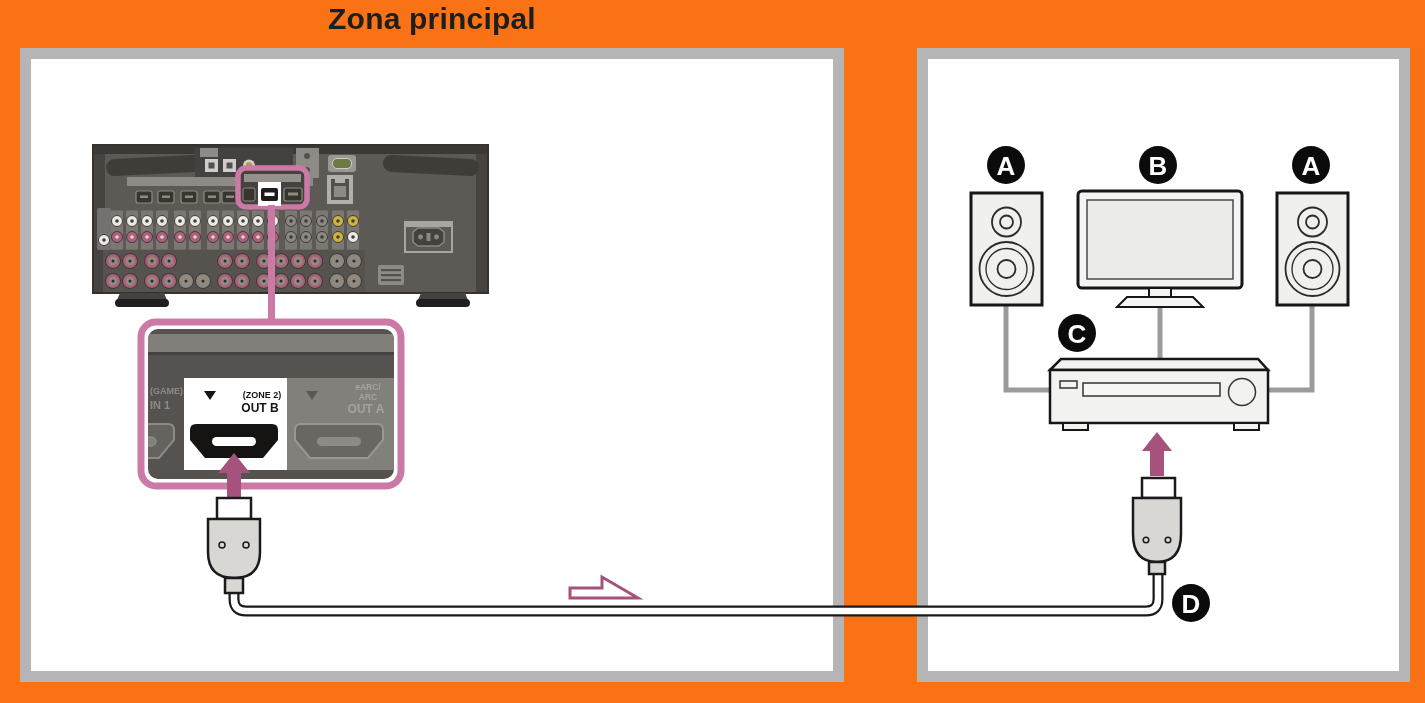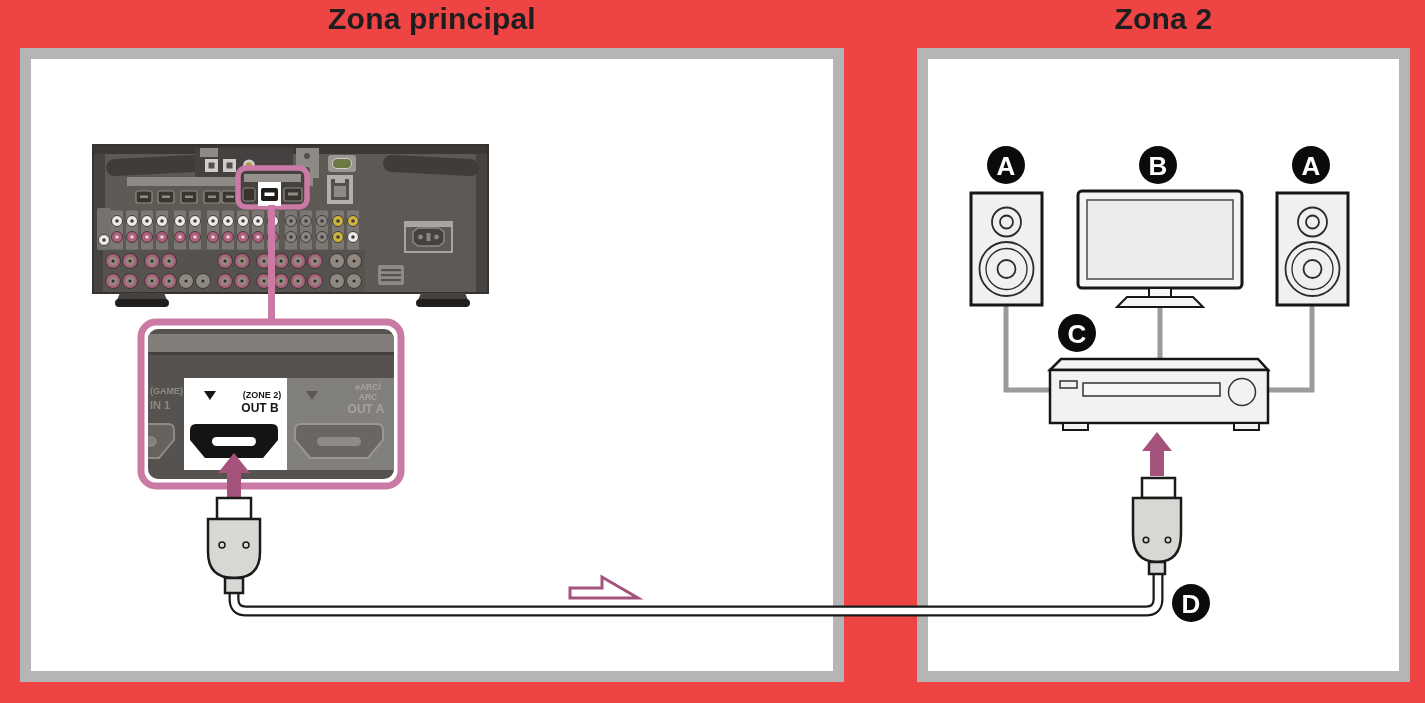"Zona principal" .canvas { background: #ef4444 -> #f97316 }
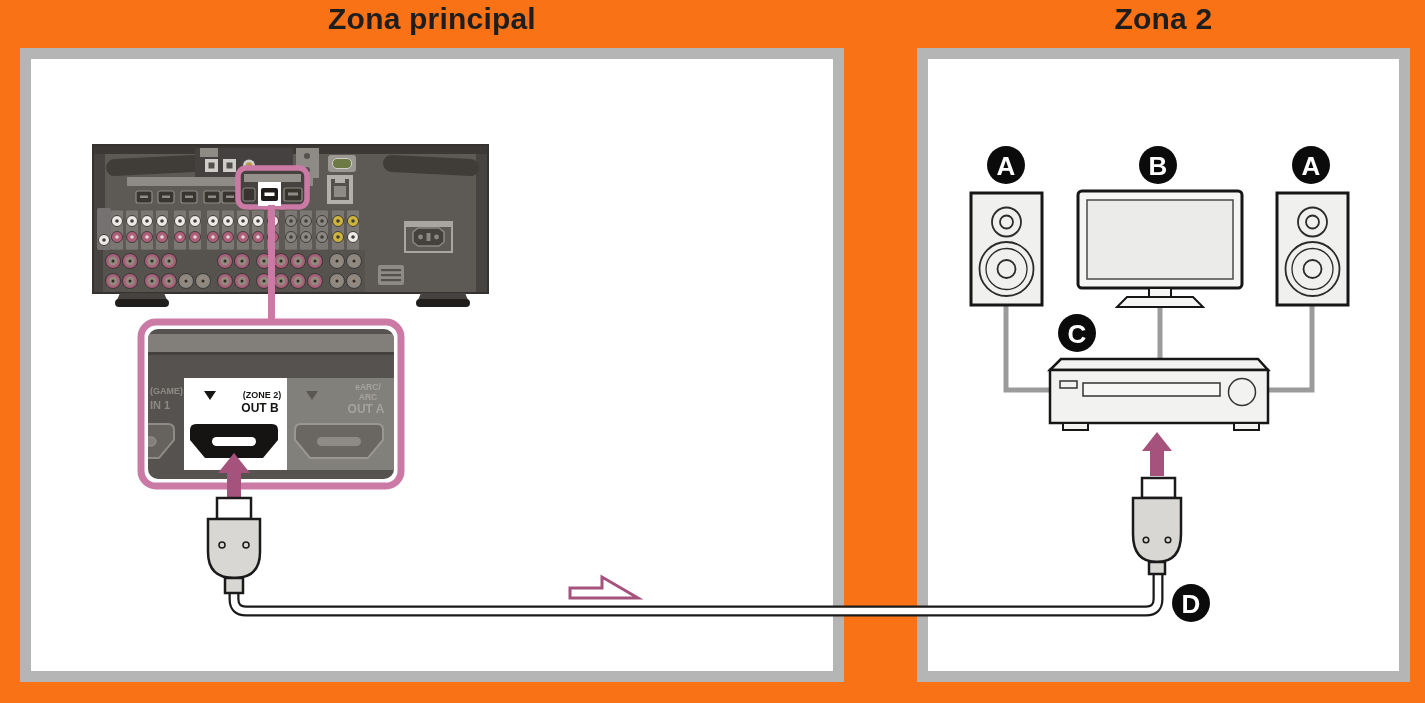"Zona 2" div.zone-title { html: <div>Zona 2</div> -> none }
